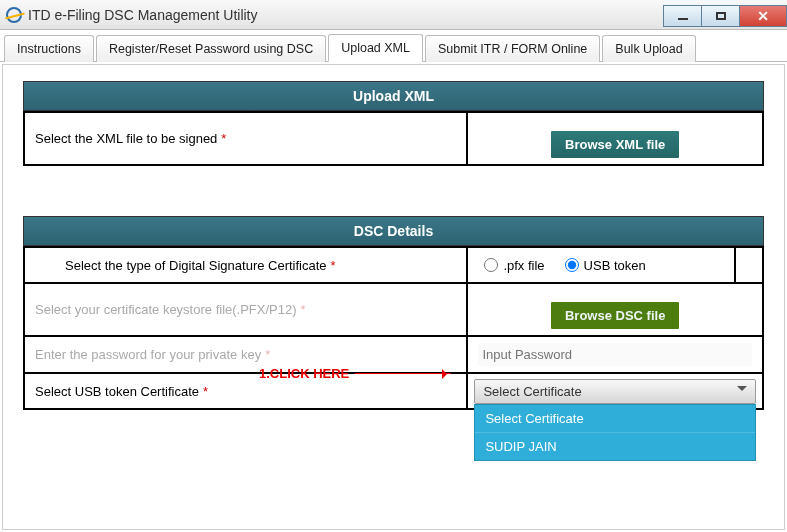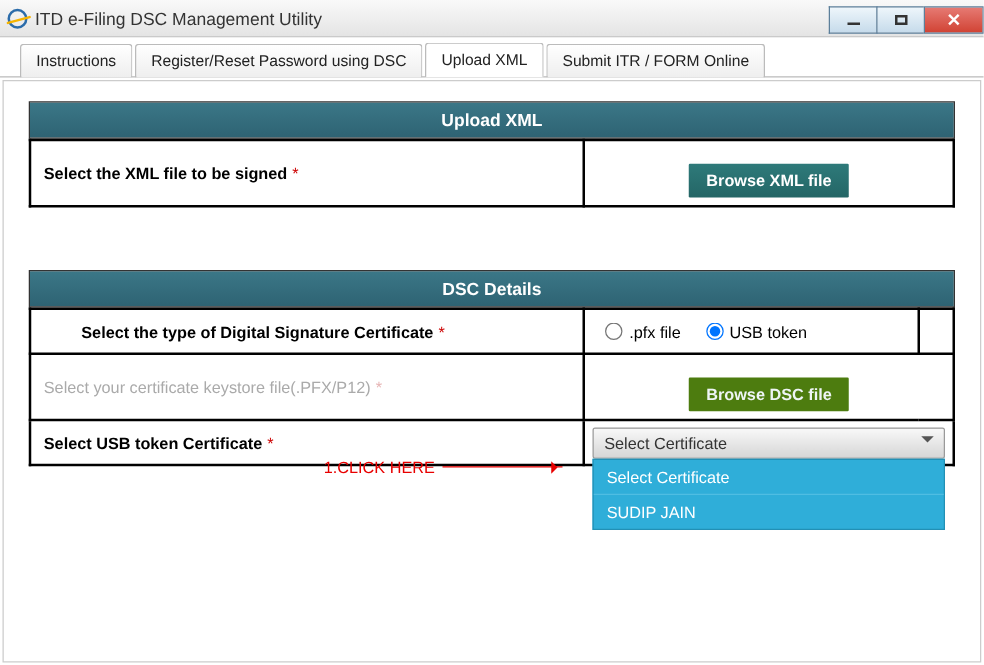"Instructions" .tabstrip { padding-left: 16px -> 4px }
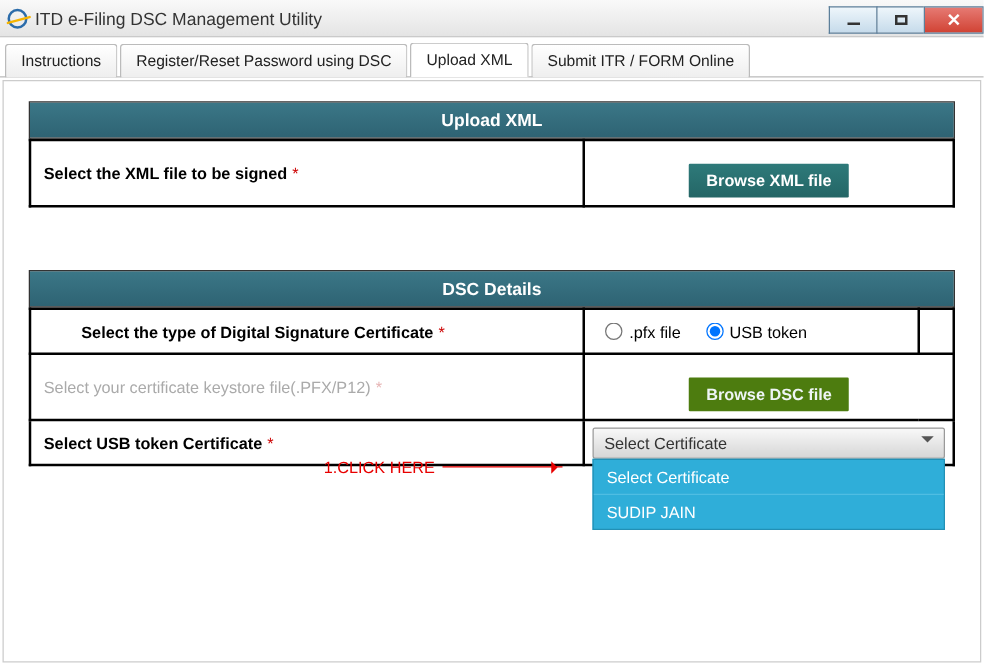"Bulk Upload" div.tab { html: none -> <div>Bulk Upload</div> }
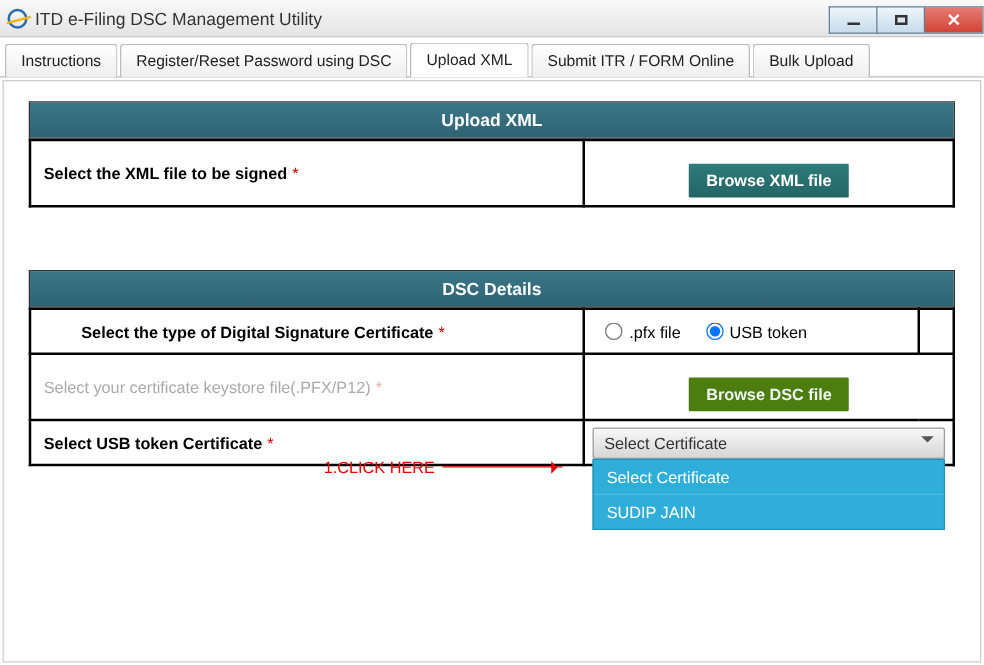"Select the XML file to" .lbl { font-weight: bold -> normal }
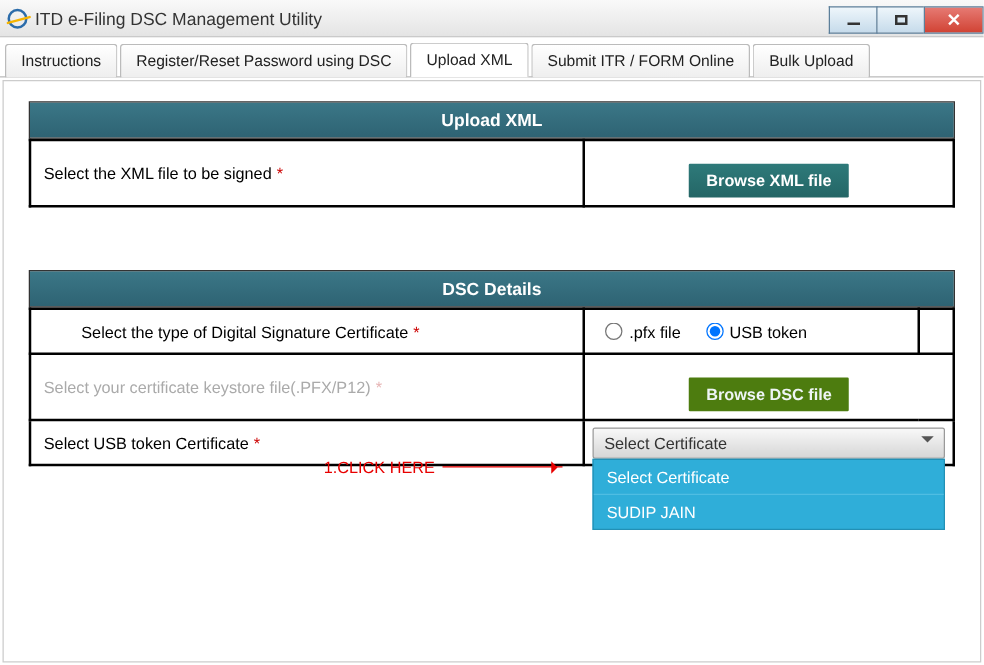"Enter the password for your" tr { html: none -> <tr> <td> <span>Enter the password for your private key</span><span>*</span> </td> <td> <input> </td> </tr> }
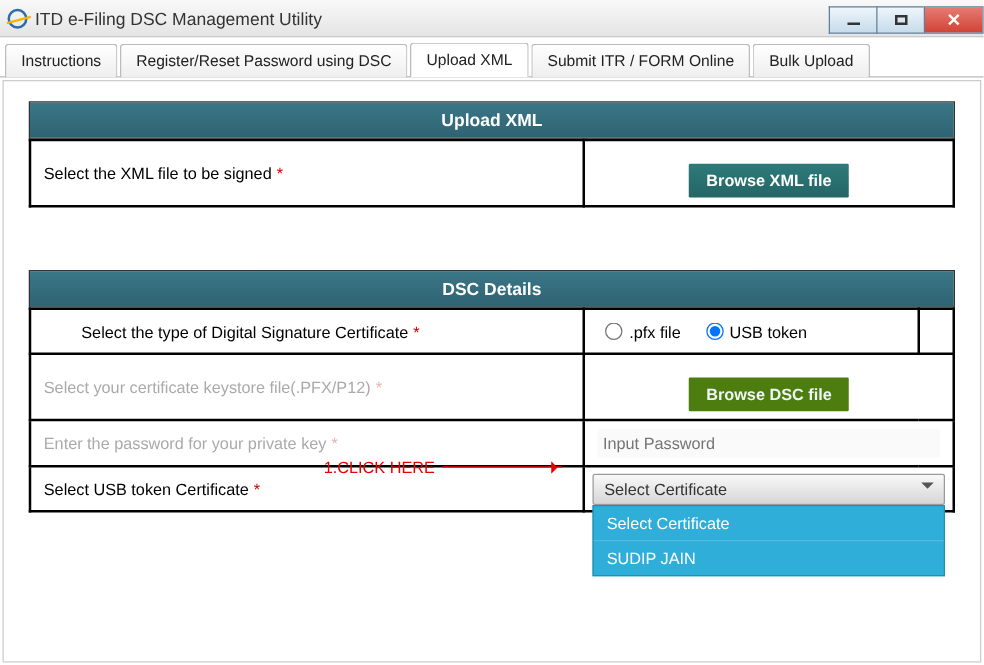"1.CLICK HERE" .annot { font-weight: normal -> bold }
